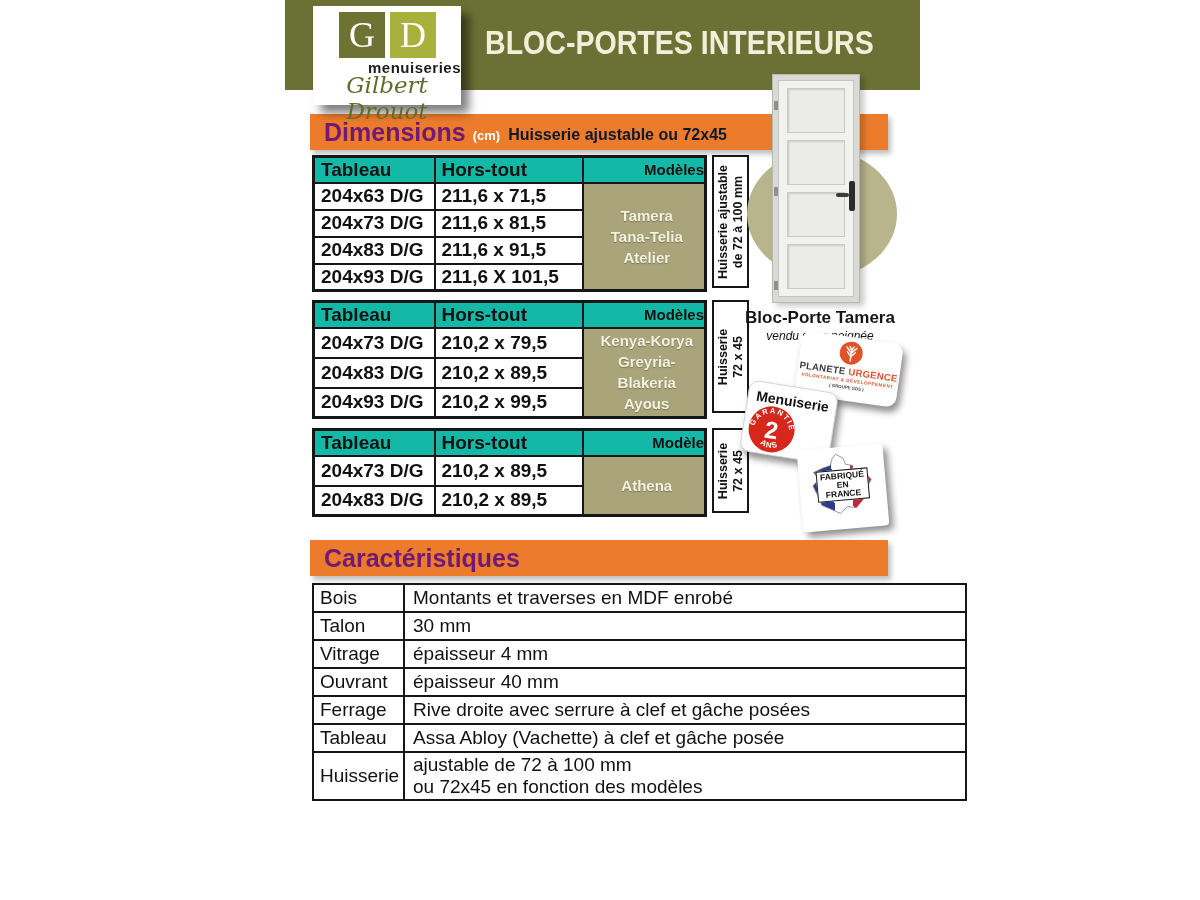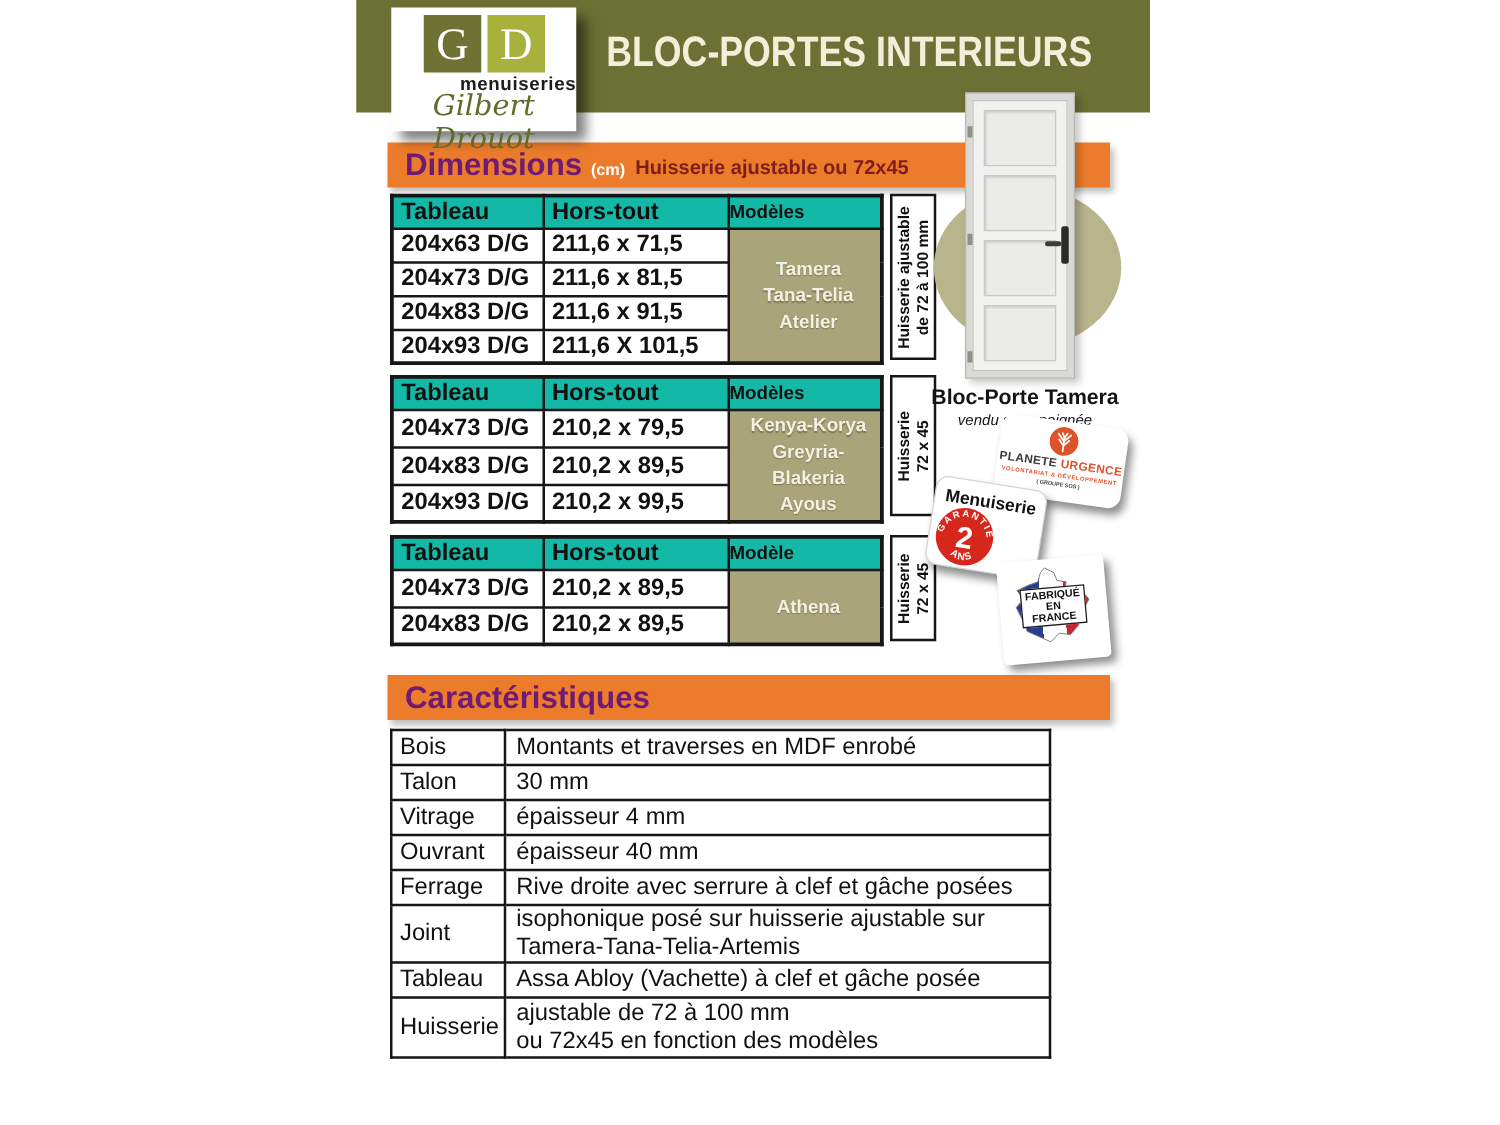"Huisserie ajustable ou 72x45" .bar-sub { color: #7f1d1d -> #0f172a }
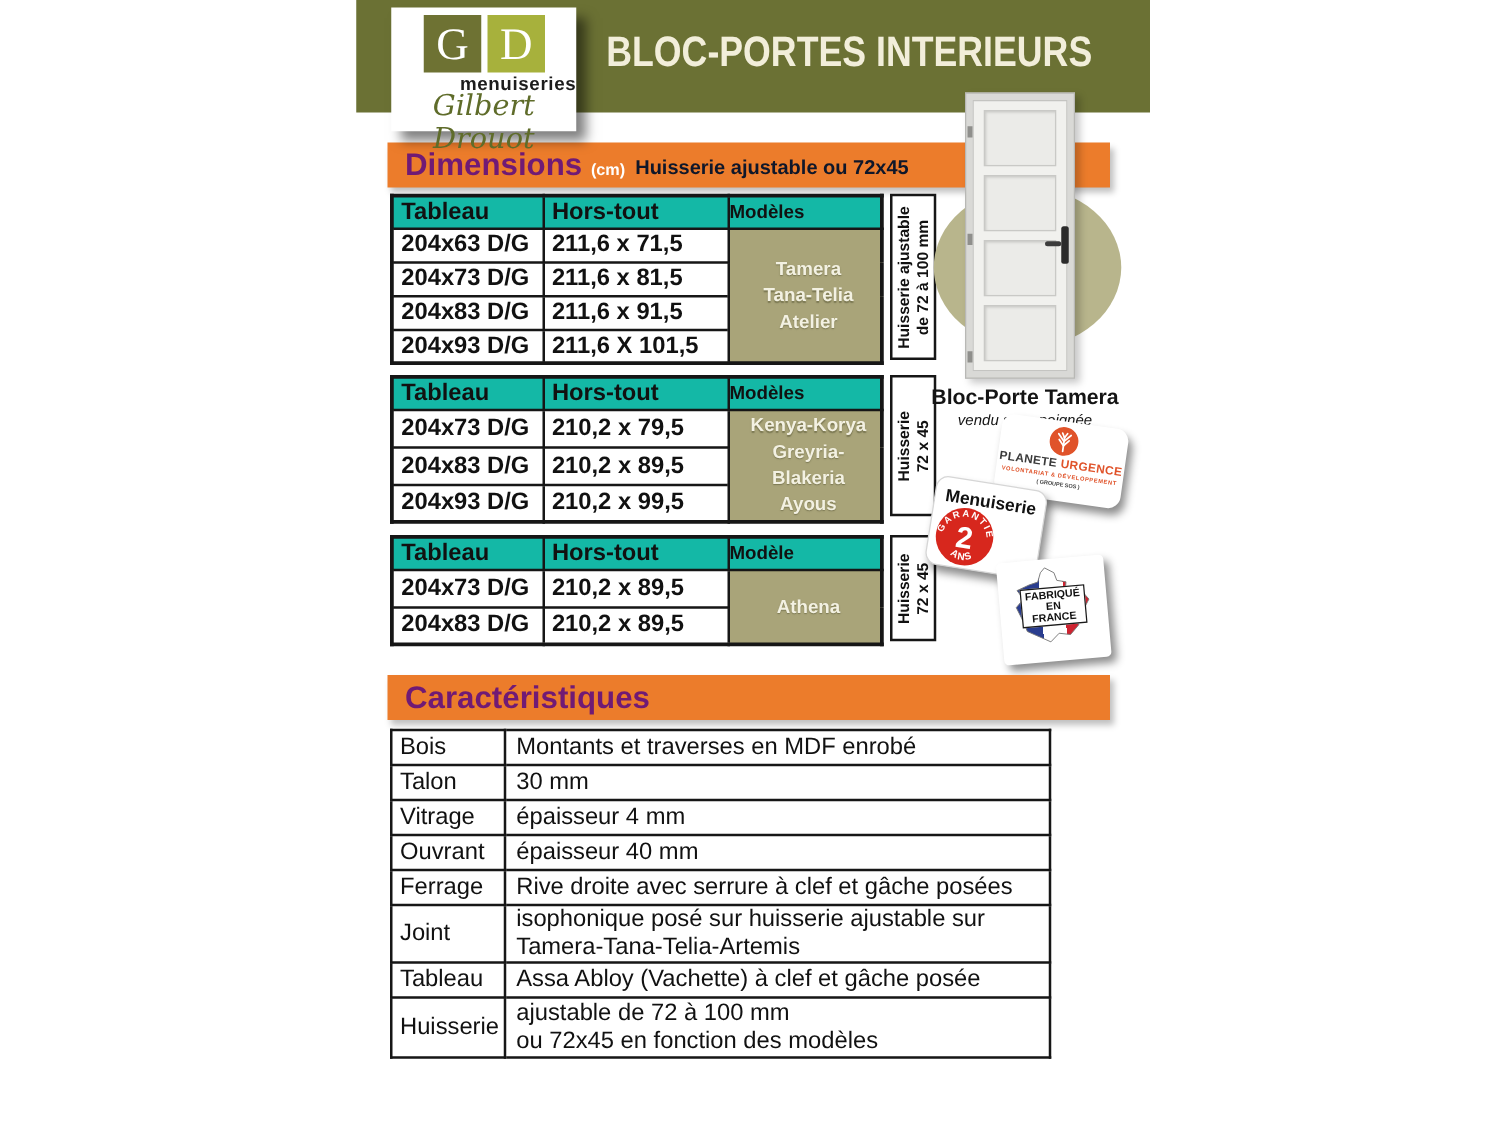"Modèles" table.dim th.model-h { text-align: left -> right }
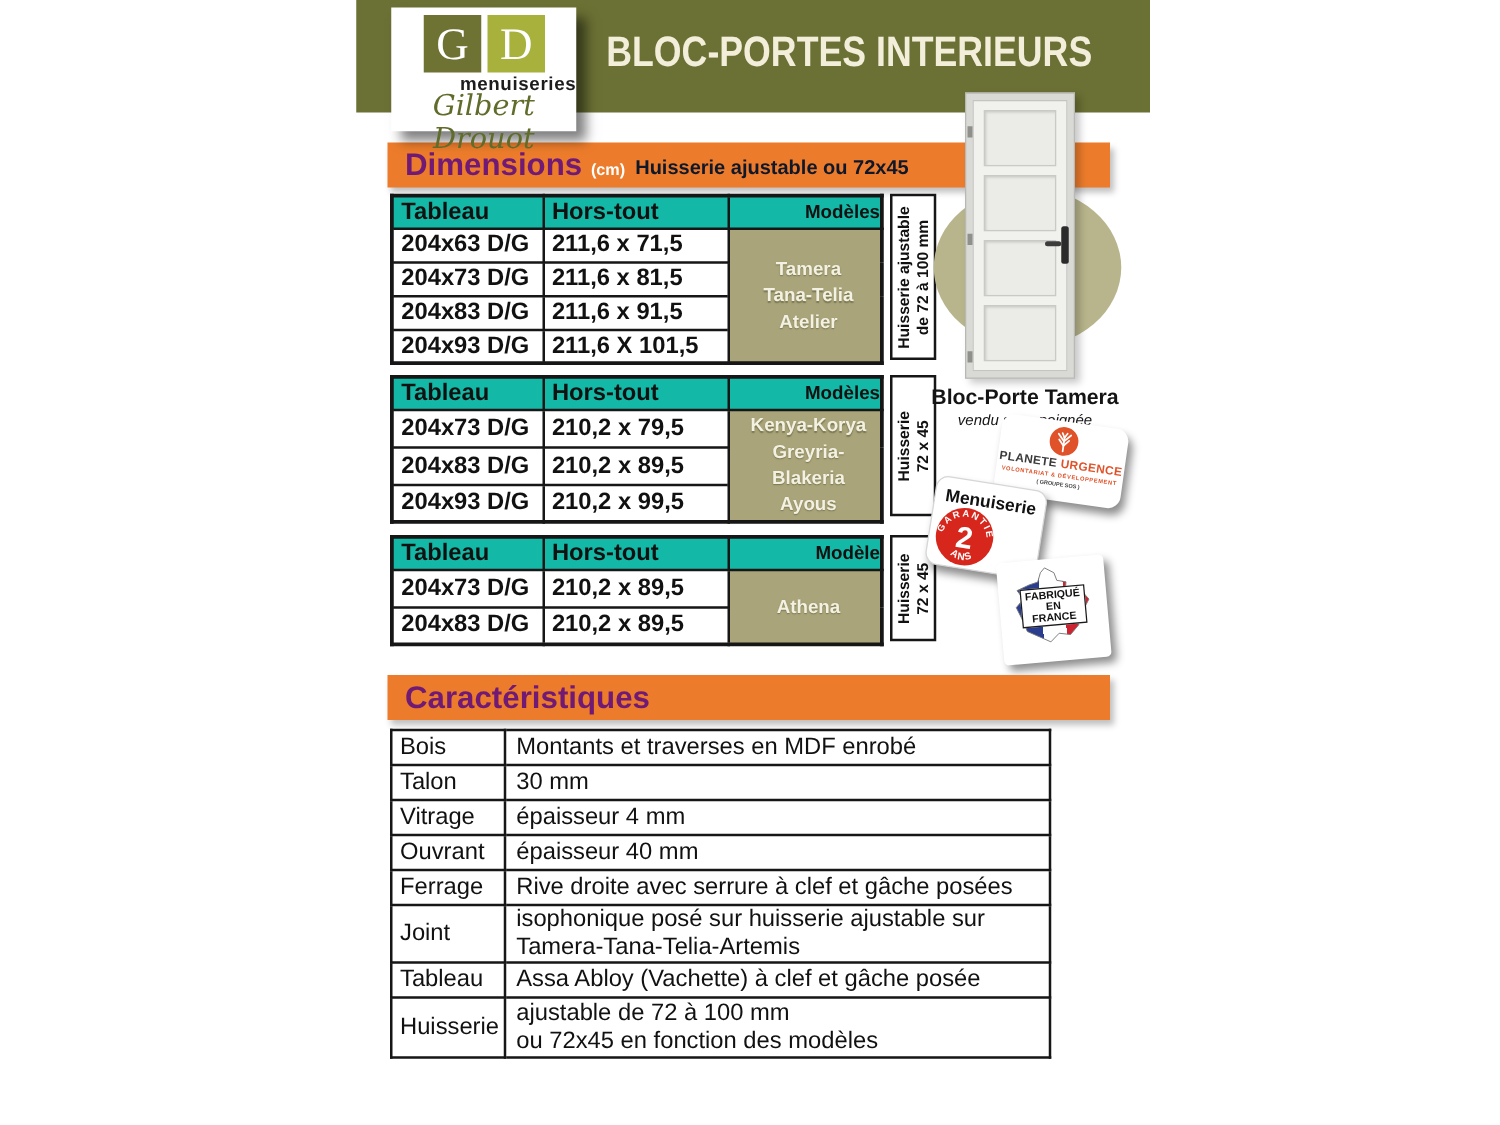"Bois" table.chars { width: 529px -> 655px }
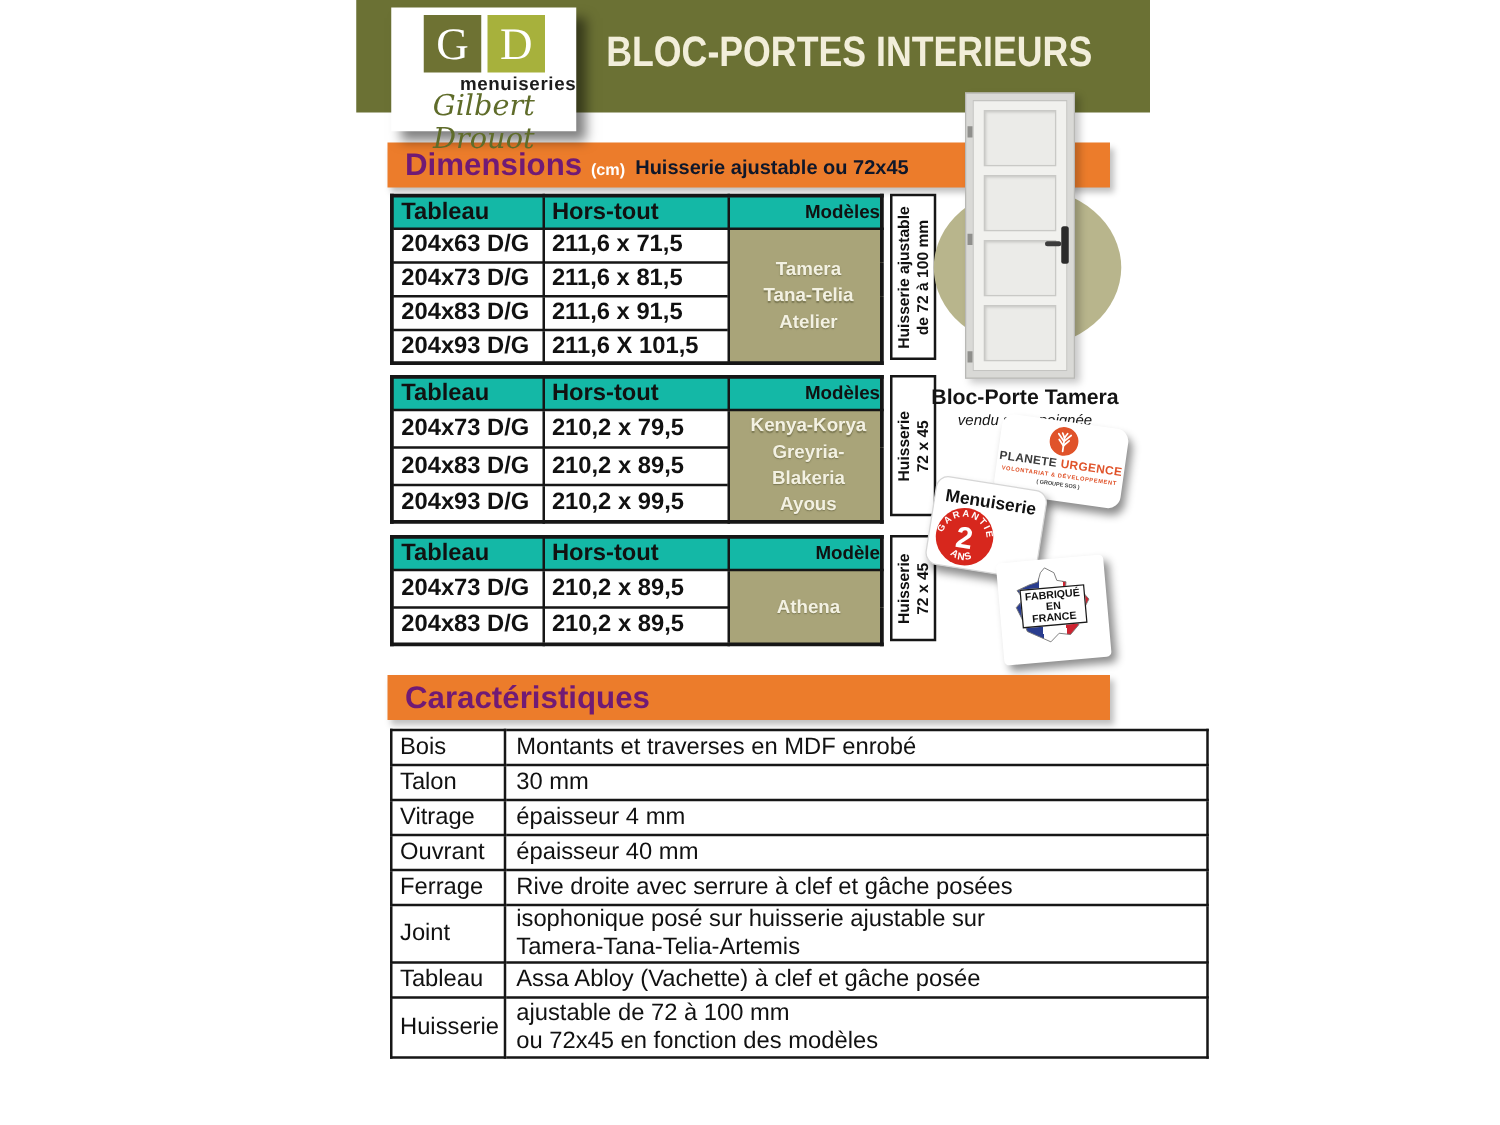"Joint" tr.row-joint { html: <tr> <td>Joint</td> <td>isophonique posé sur huisserie ajustable sur Tamera-Tana-Telia-Artemis</td> </tr> -> none }
